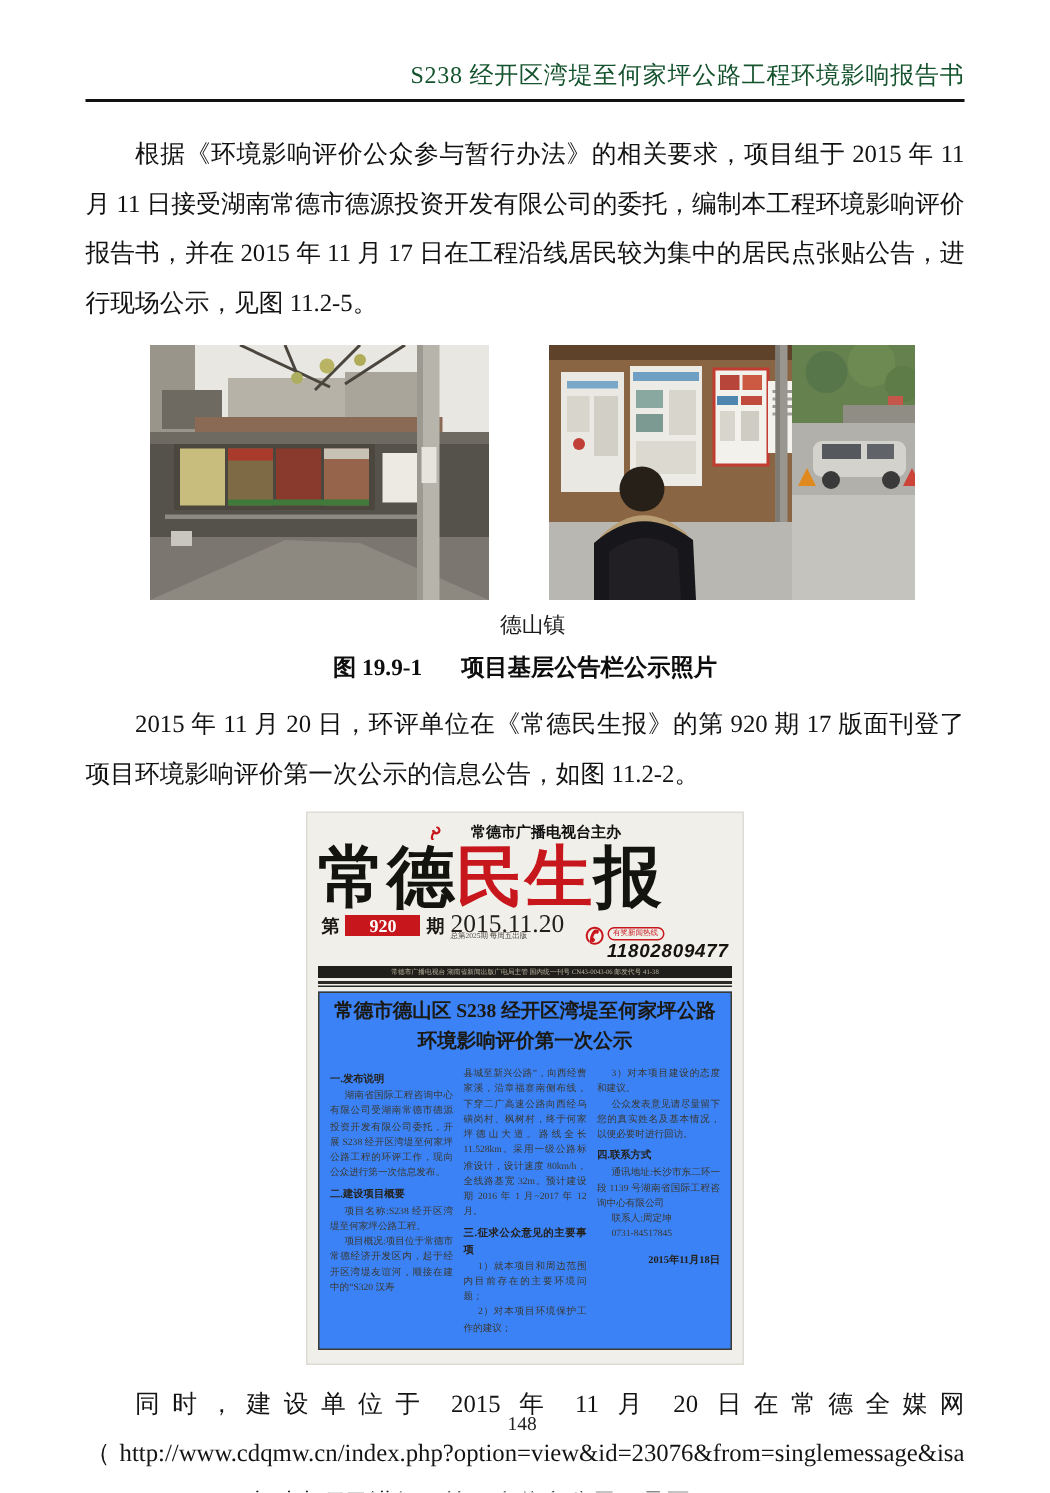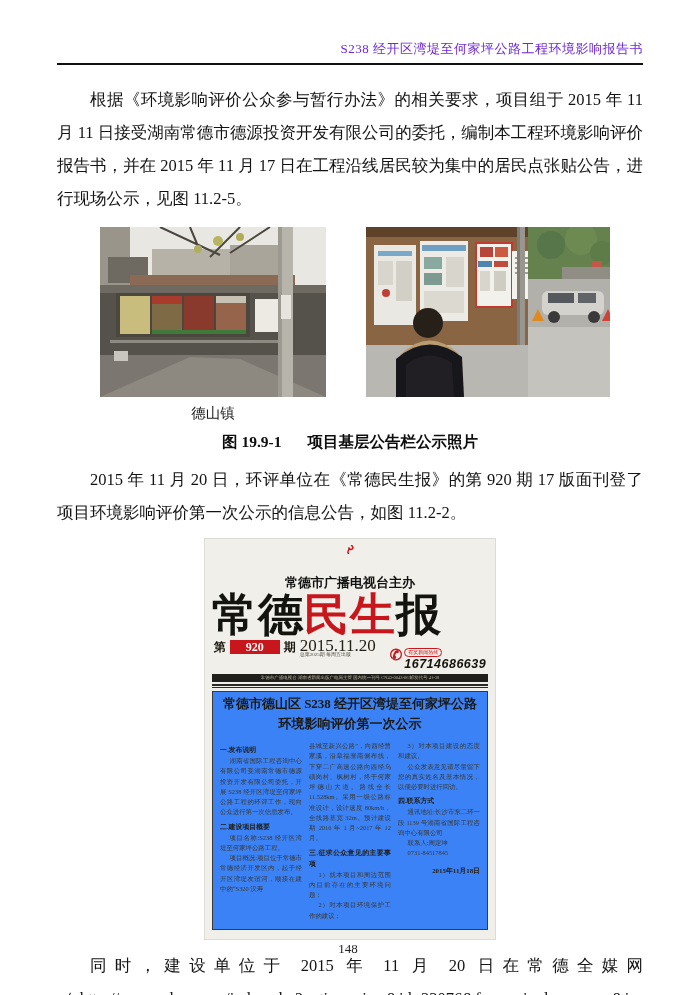"S238 经开区湾堤至何家坪公路工程环境影响报告书" .doc-header { color: #6d28d9 -> #14532d; font-size: 13px -> 16px }
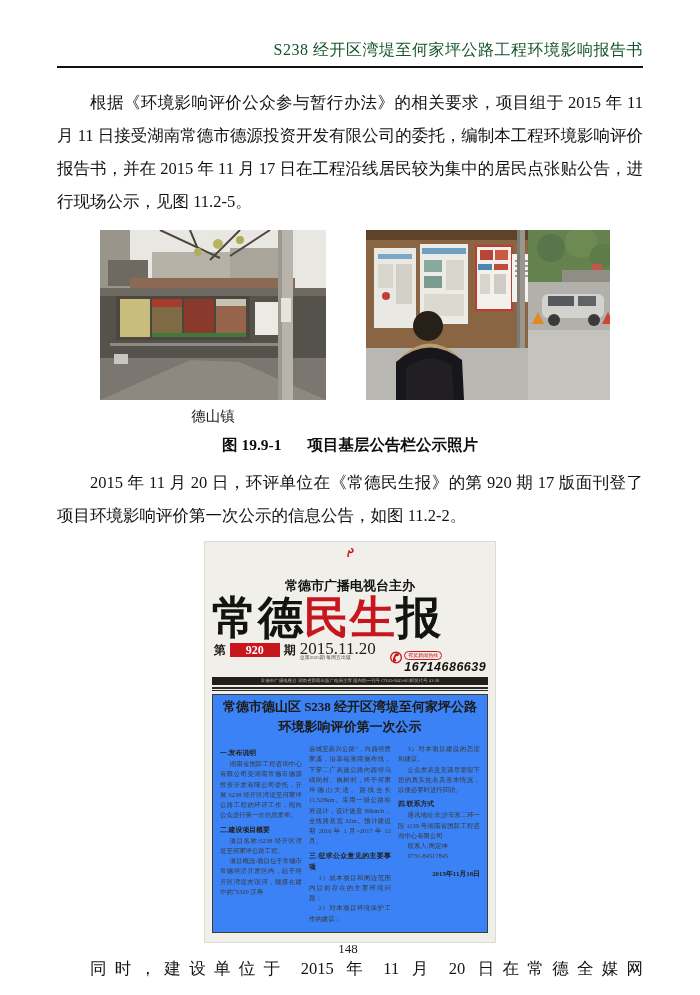"德山镇" .caption-row { flex-direction: column -> none }
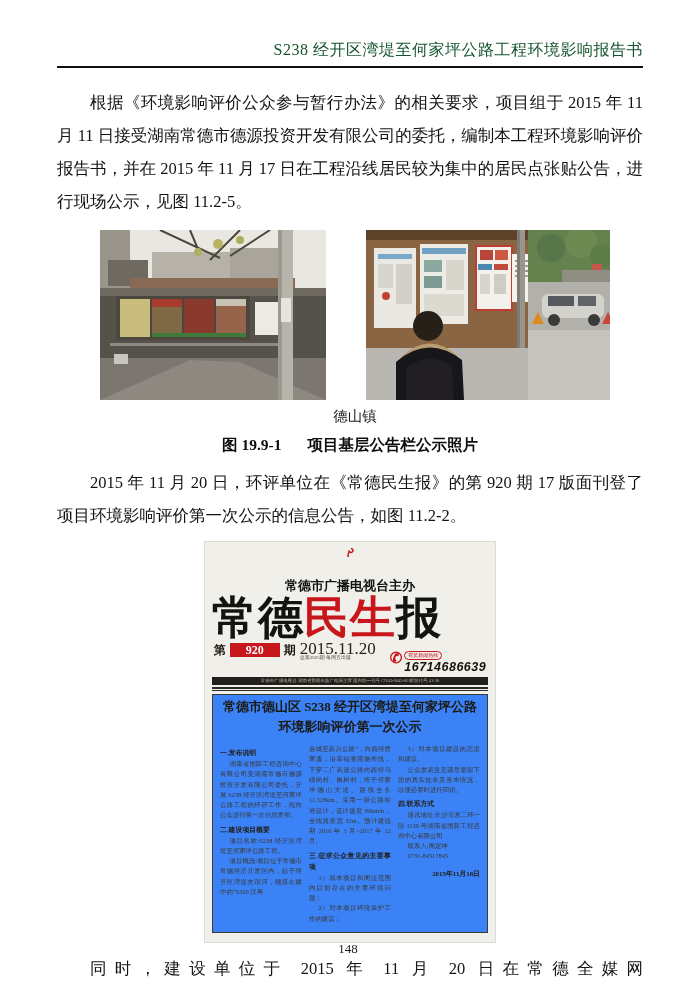"常德市广播电视台主办" .np-organizer { flex-direction: column -> none; font-size: 13px -> 10px }
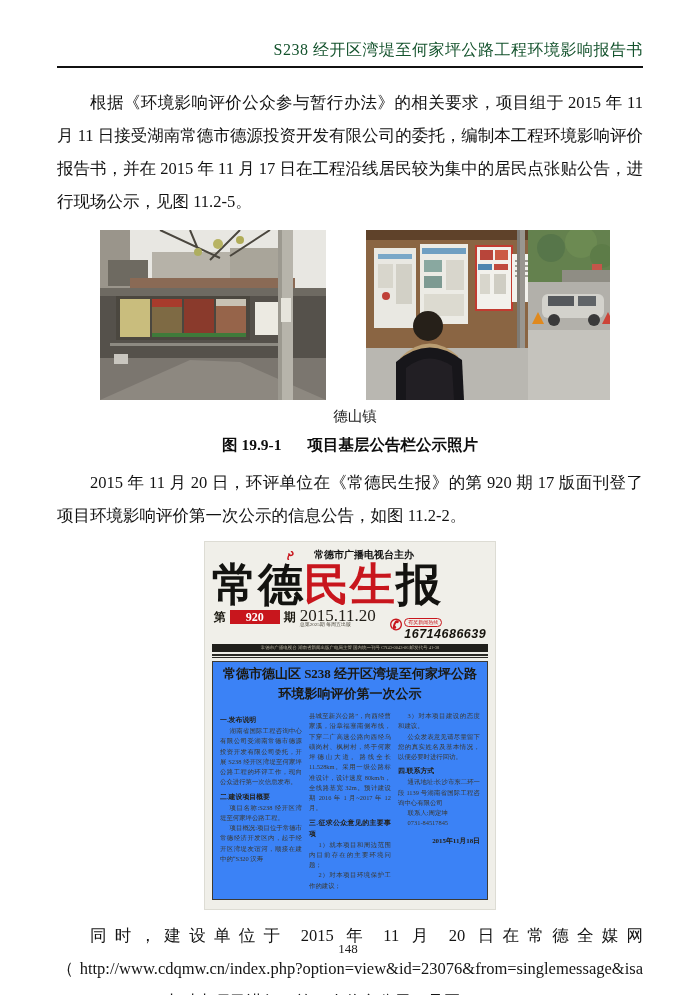"16714686639" span.hotline-number { text: 16714686639 -> 11802809477 }
